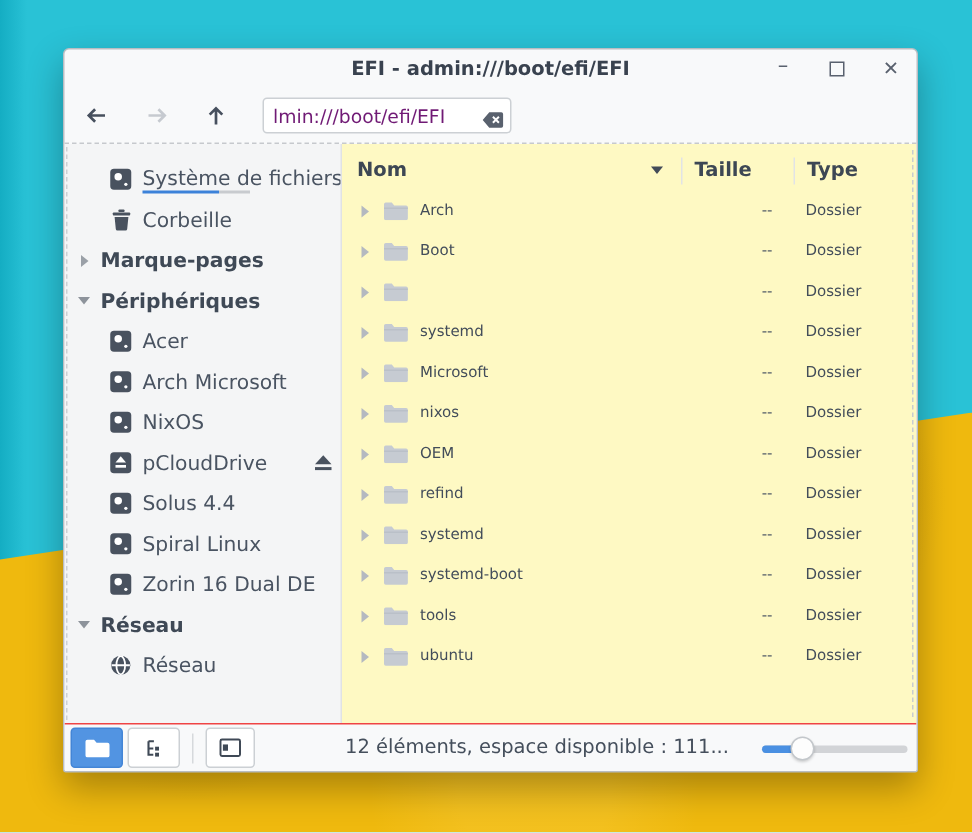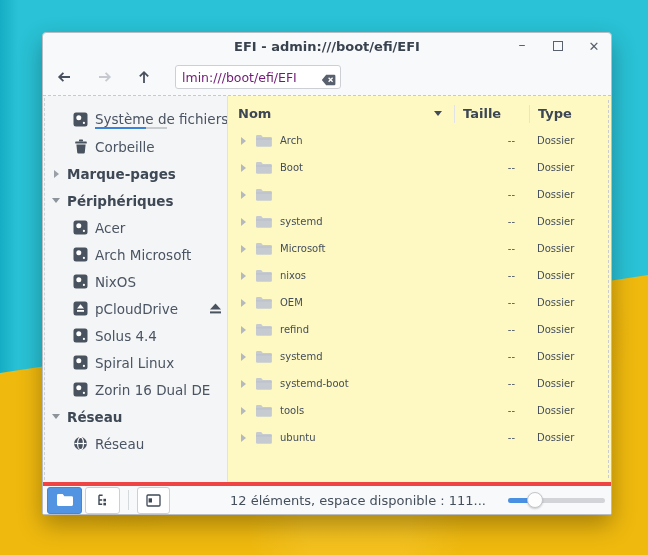"12 éléments, espace disponible :" .statusbar { border-top: 4px solid #ef4444 -> 1px solid #ef4444 }
